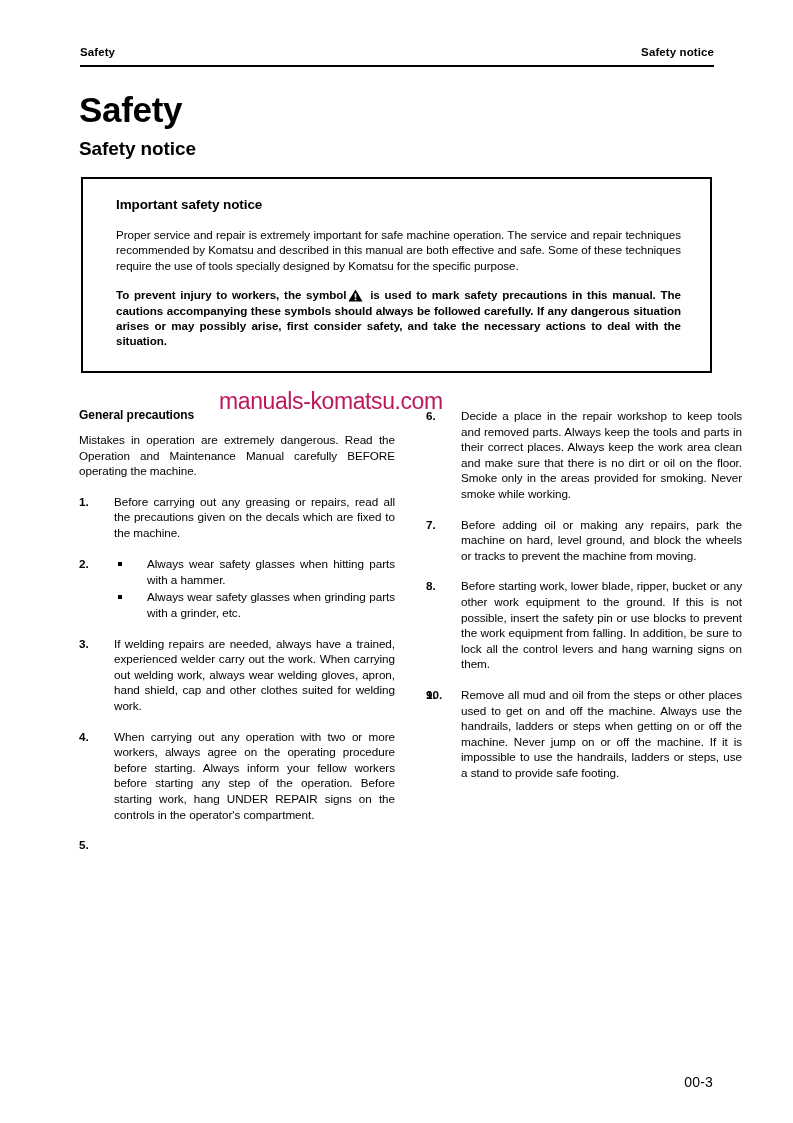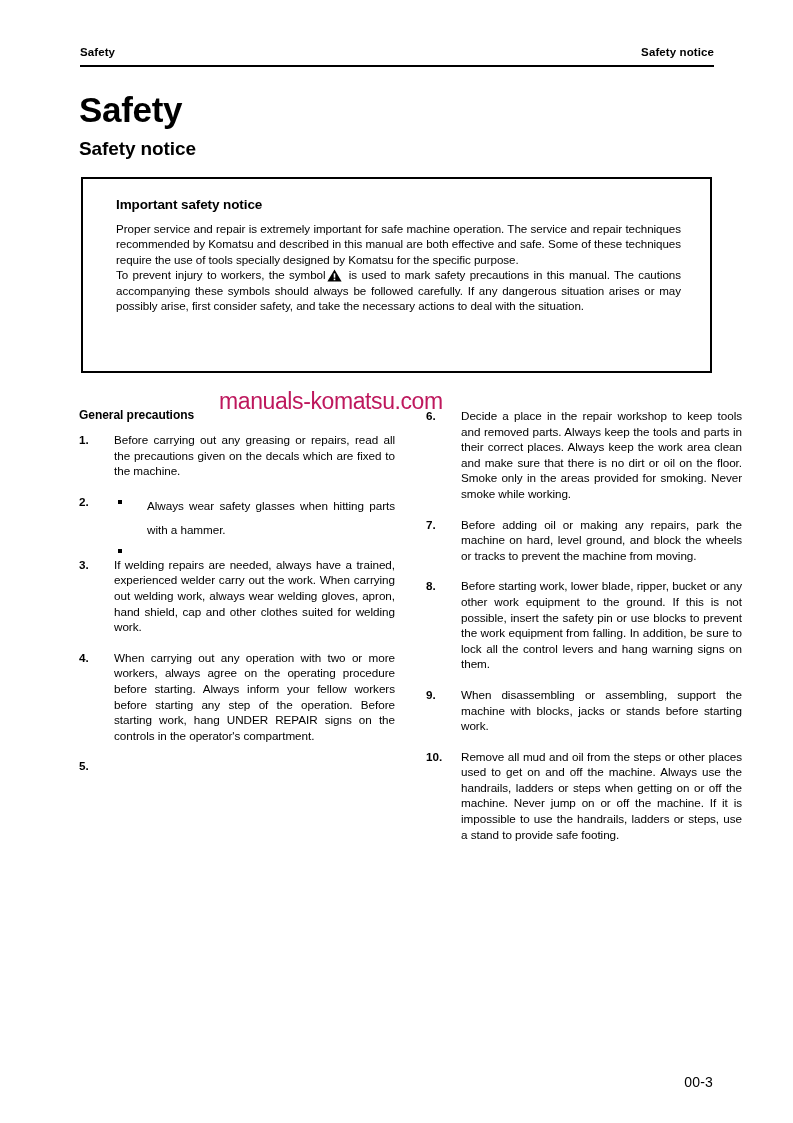"Important safety notice" .notice-title { margin: 0 0 9px 0 -> 0 0 15px 0 }
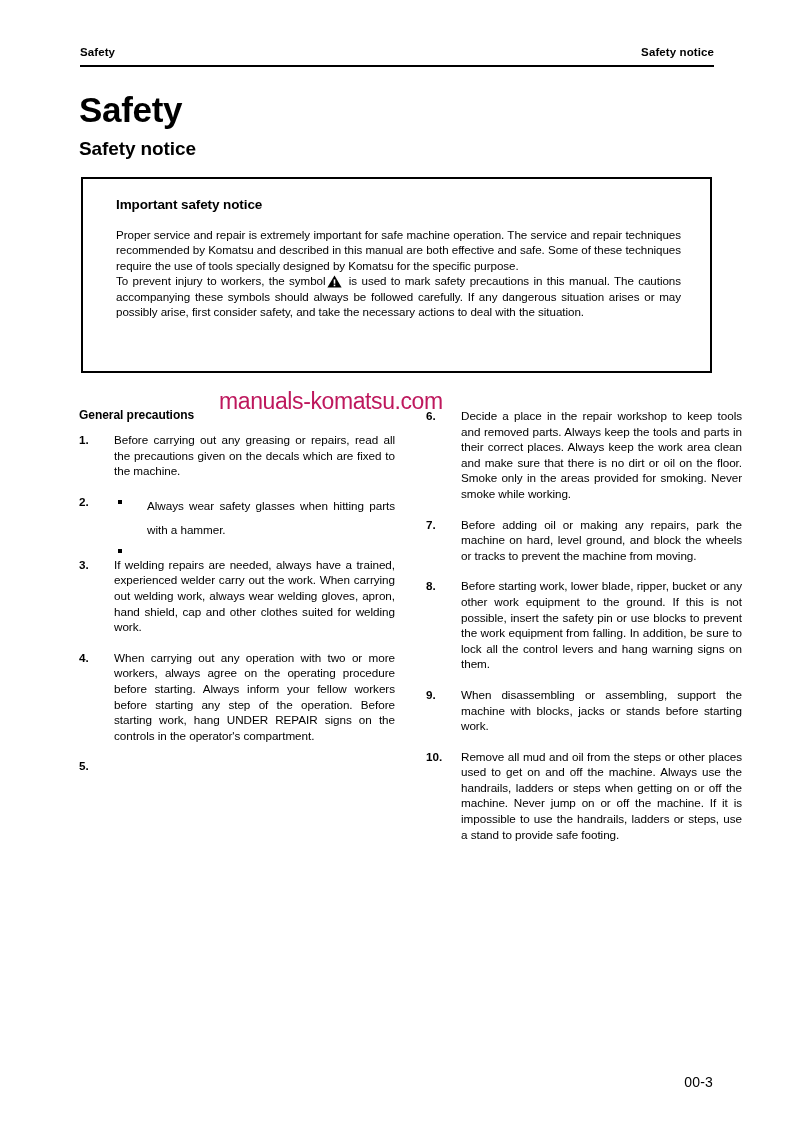"To prevent injury to workers," .notice-p + .notice-p { font-weight: none -> bold; margin-top: none -> 14px }
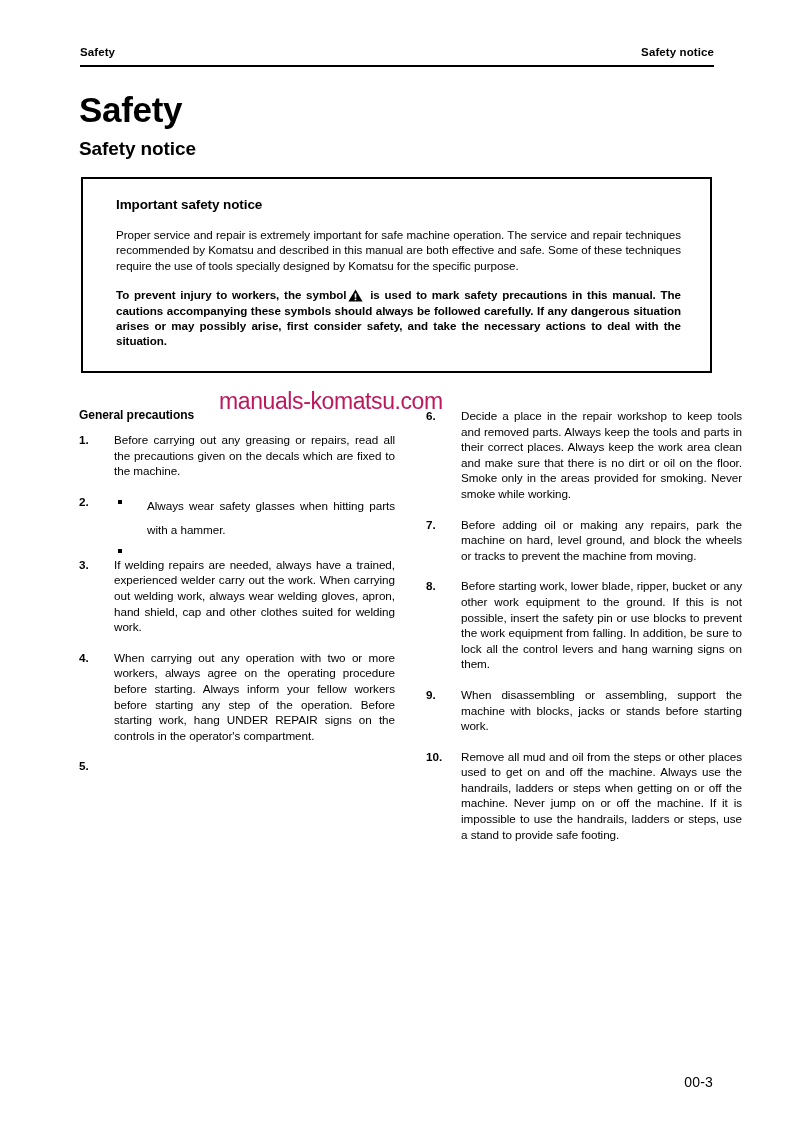"Mistakes in operation are extremely" p.para { html: none -> <p>Mistakes in operation are extremely dangerous. Read the Operation and Maintenance Manual carefully BEFORE operating the machine.</p> }
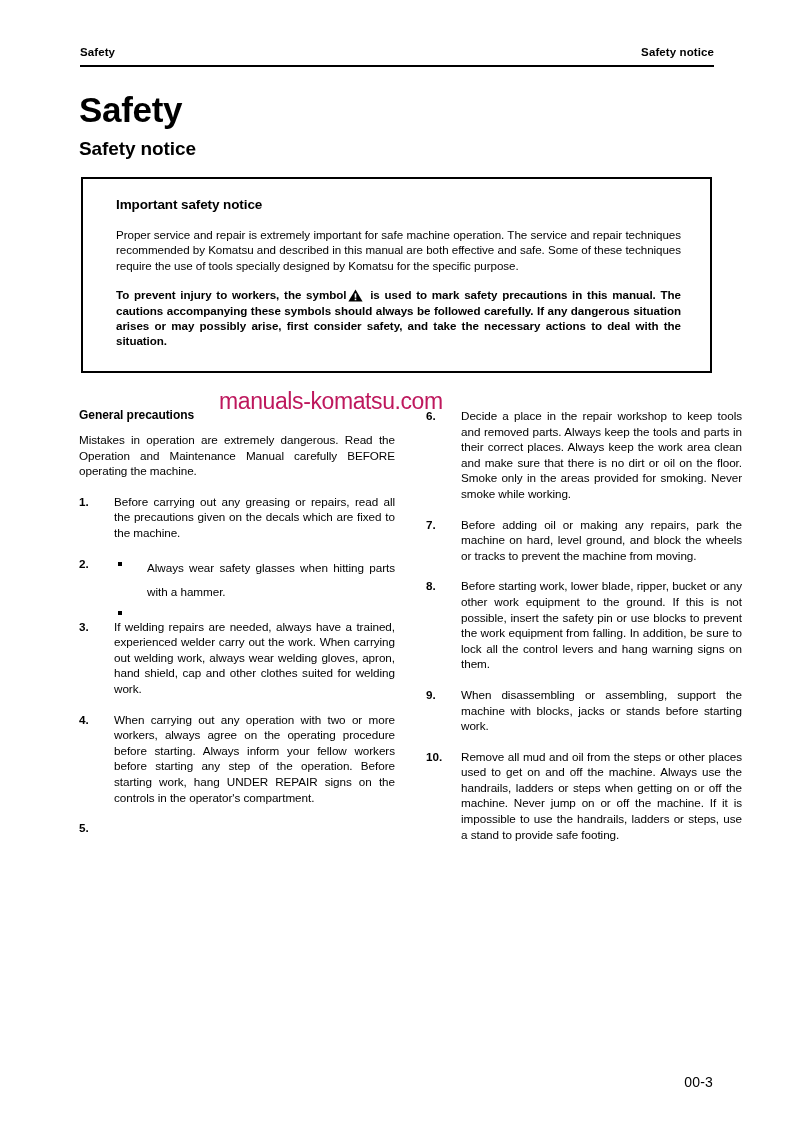"Always wear safety glasses when" .sub { line-height: 24px -> 16px }
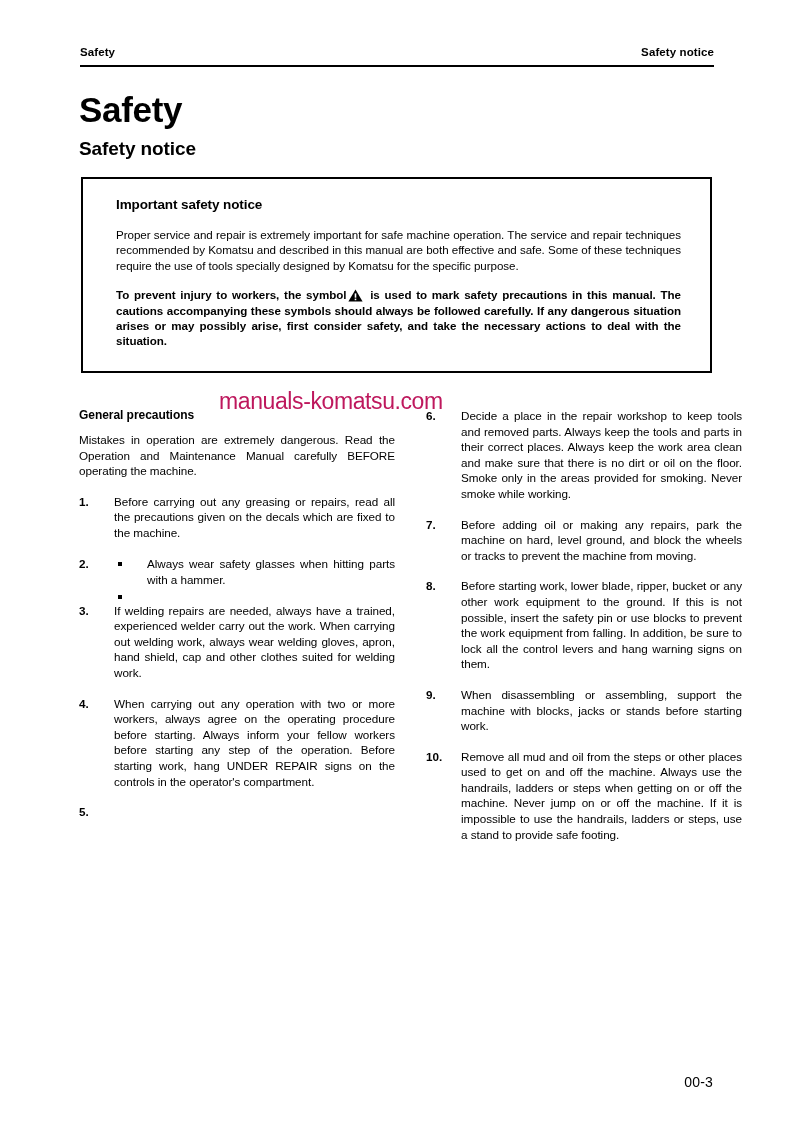"Always wear safety glasses when grinding" span { html: none -> <span>Always wear safety glasses when grinding parts with a grinder, etc.</span> }
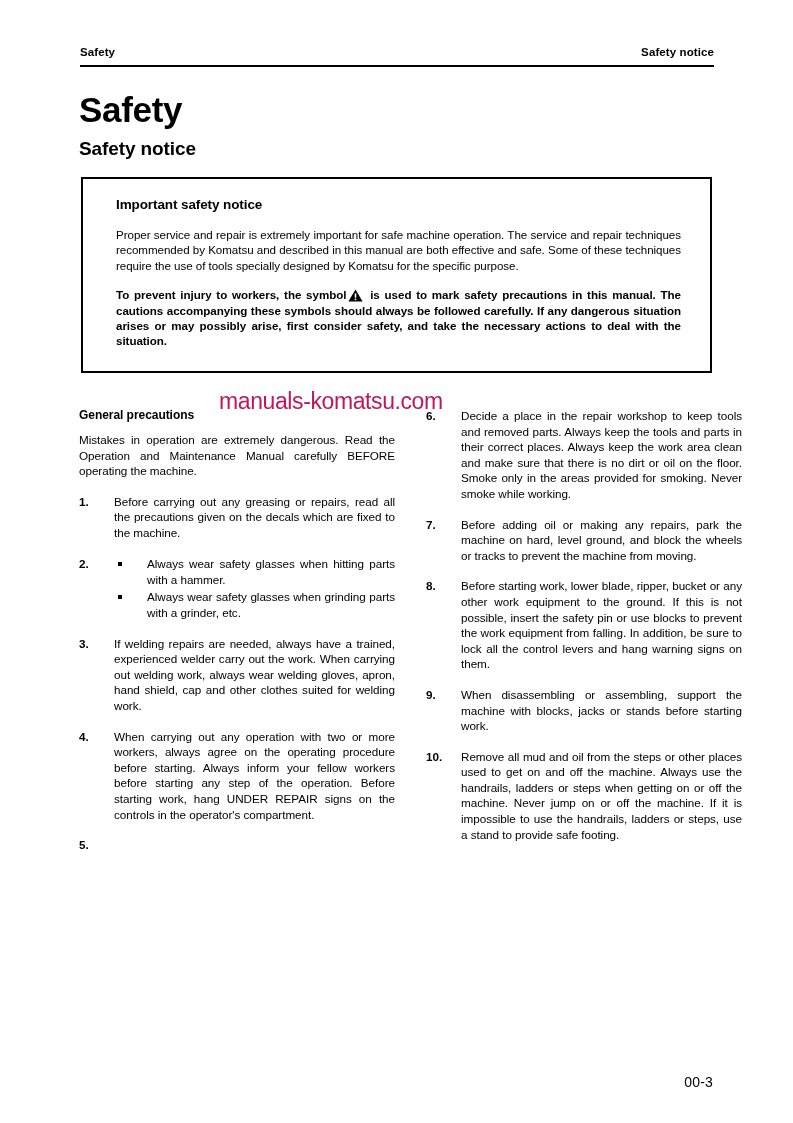"When disassembling or assembling," span.item-body { html: <span>When disassembling or assembling, support the machine with blocks, jacks or stands before starting work.</span> -> none }
